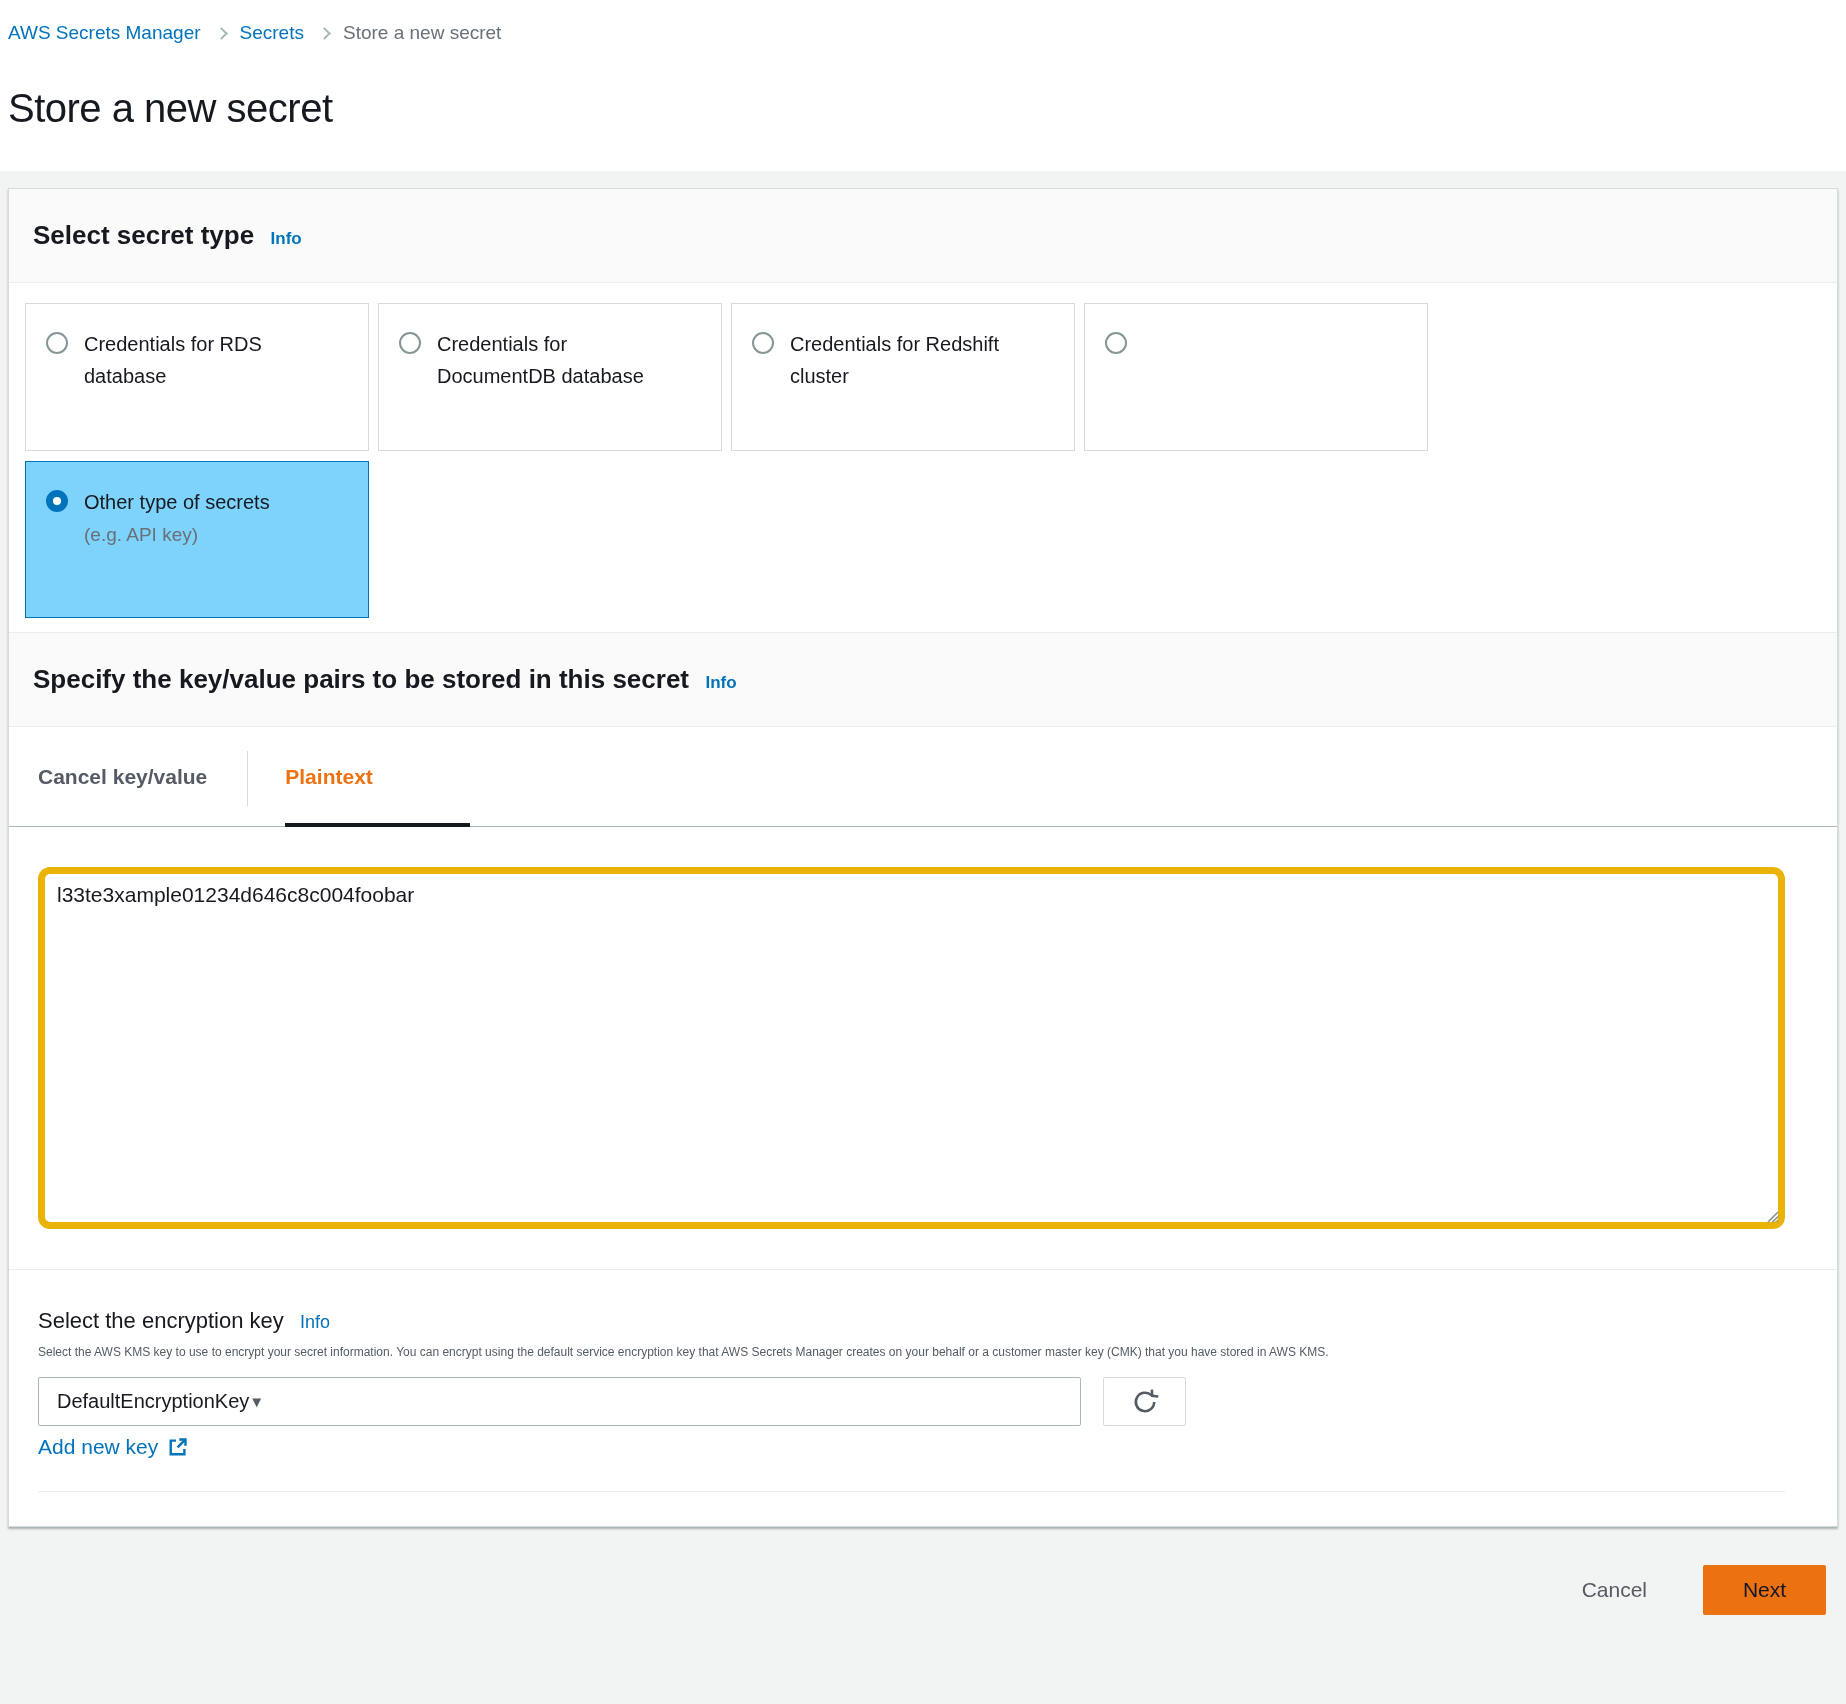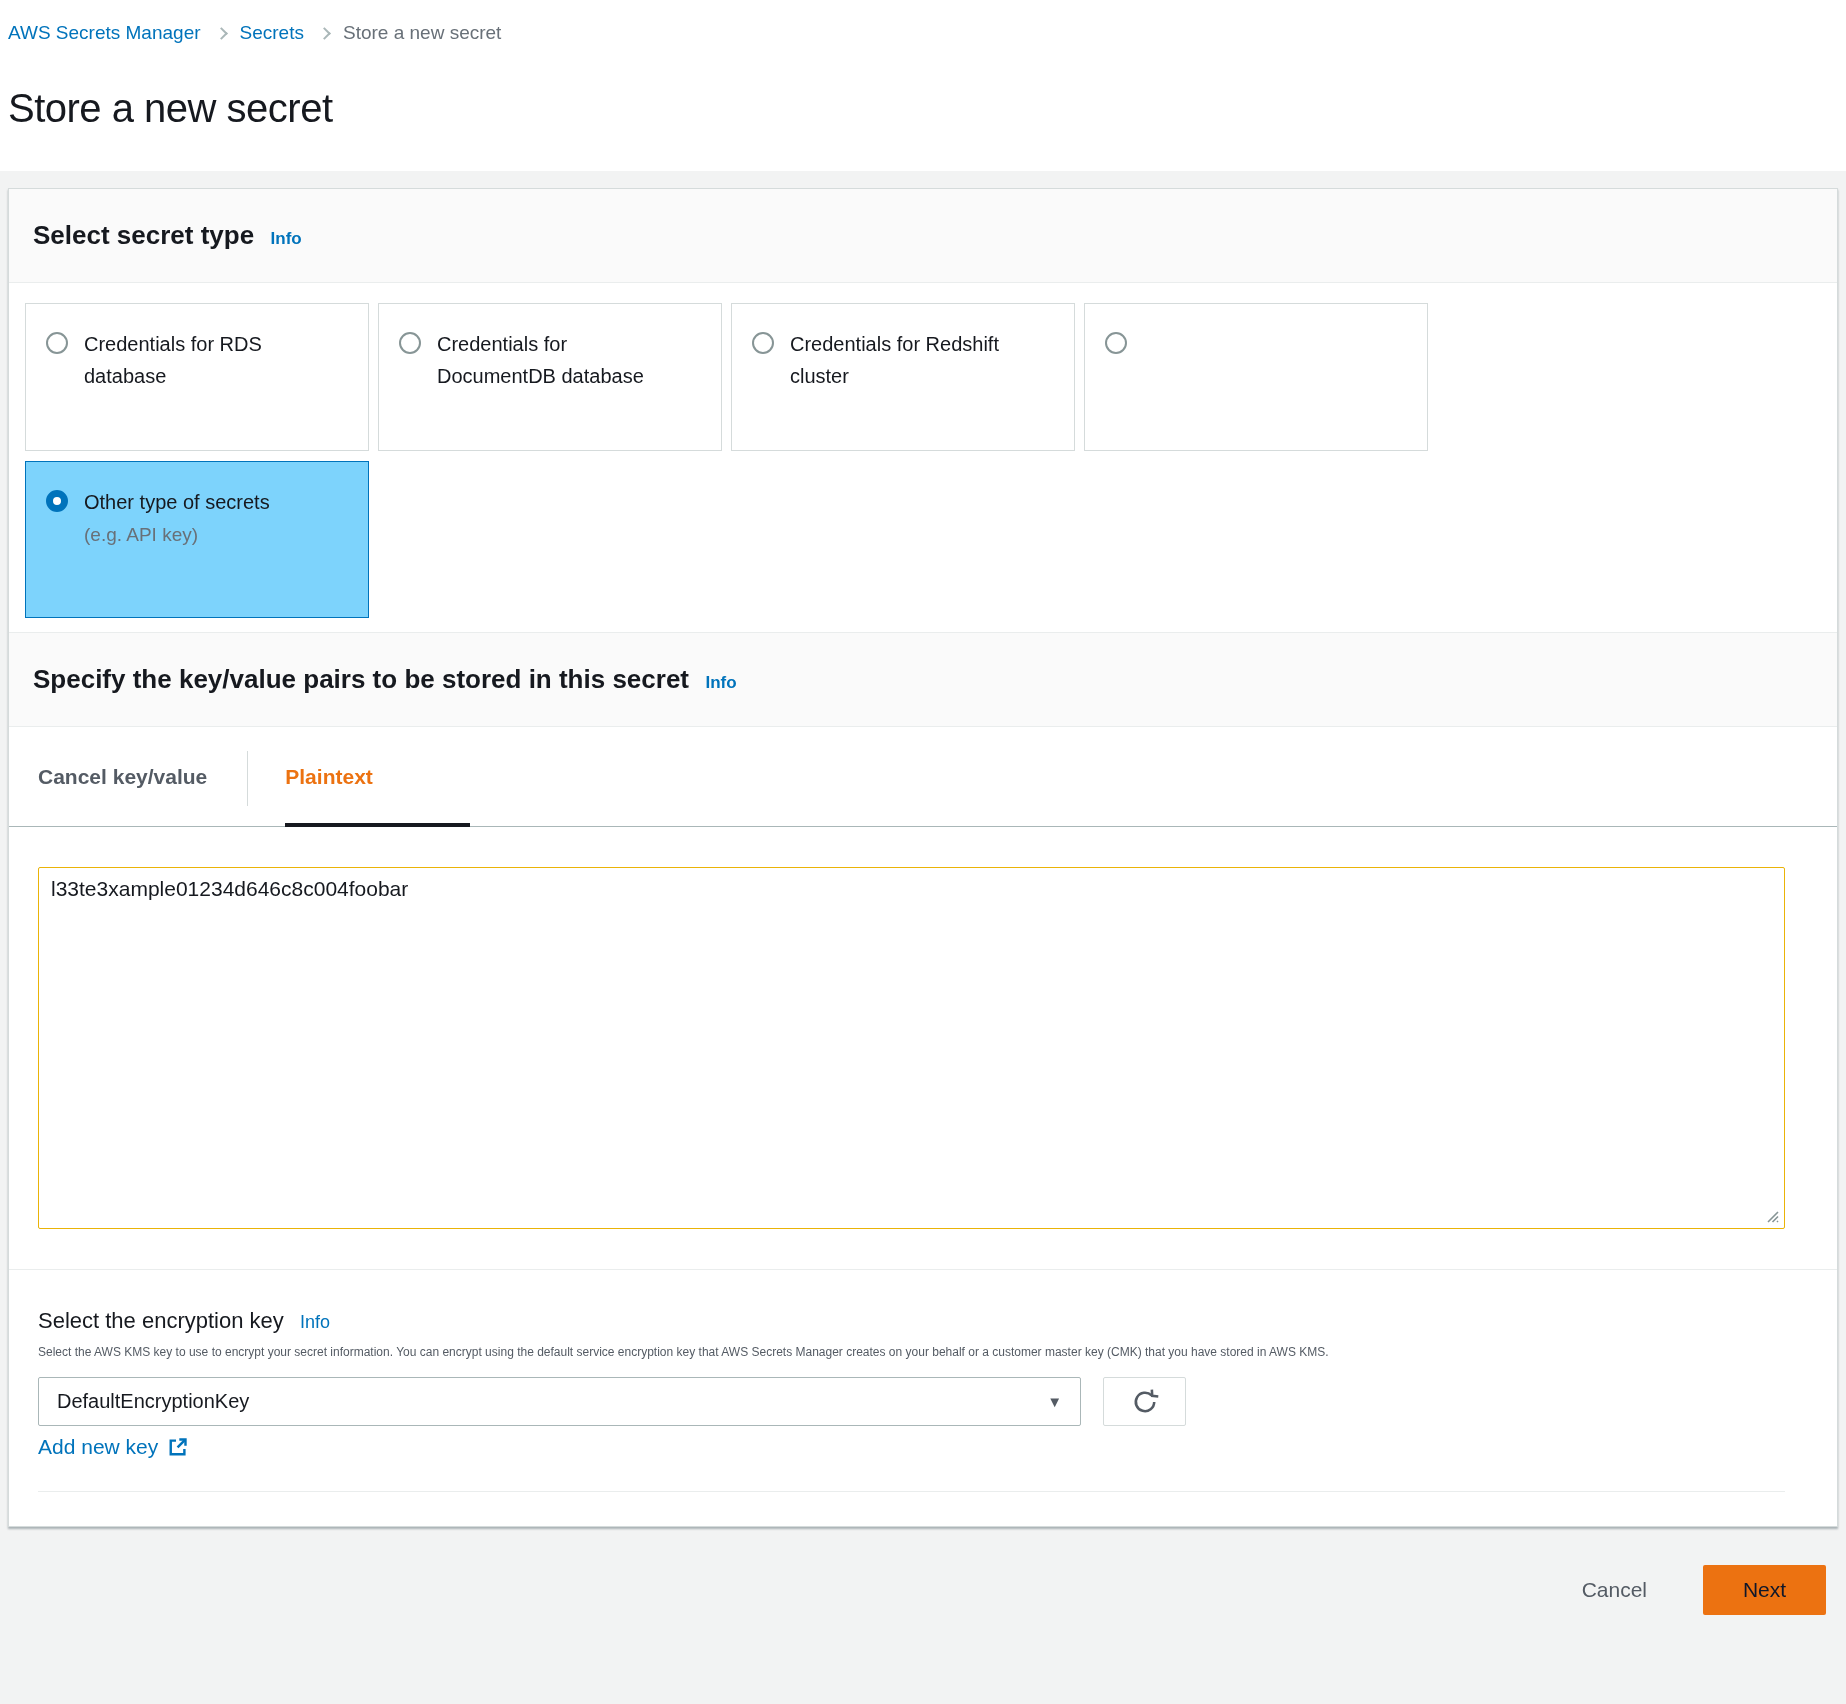"l33te3xample01234d646c8c004foobar" textarea.secret-text { border: 1px solid #eab308 -> 7px solid #eab308; border-radius: 2px -> 12px }
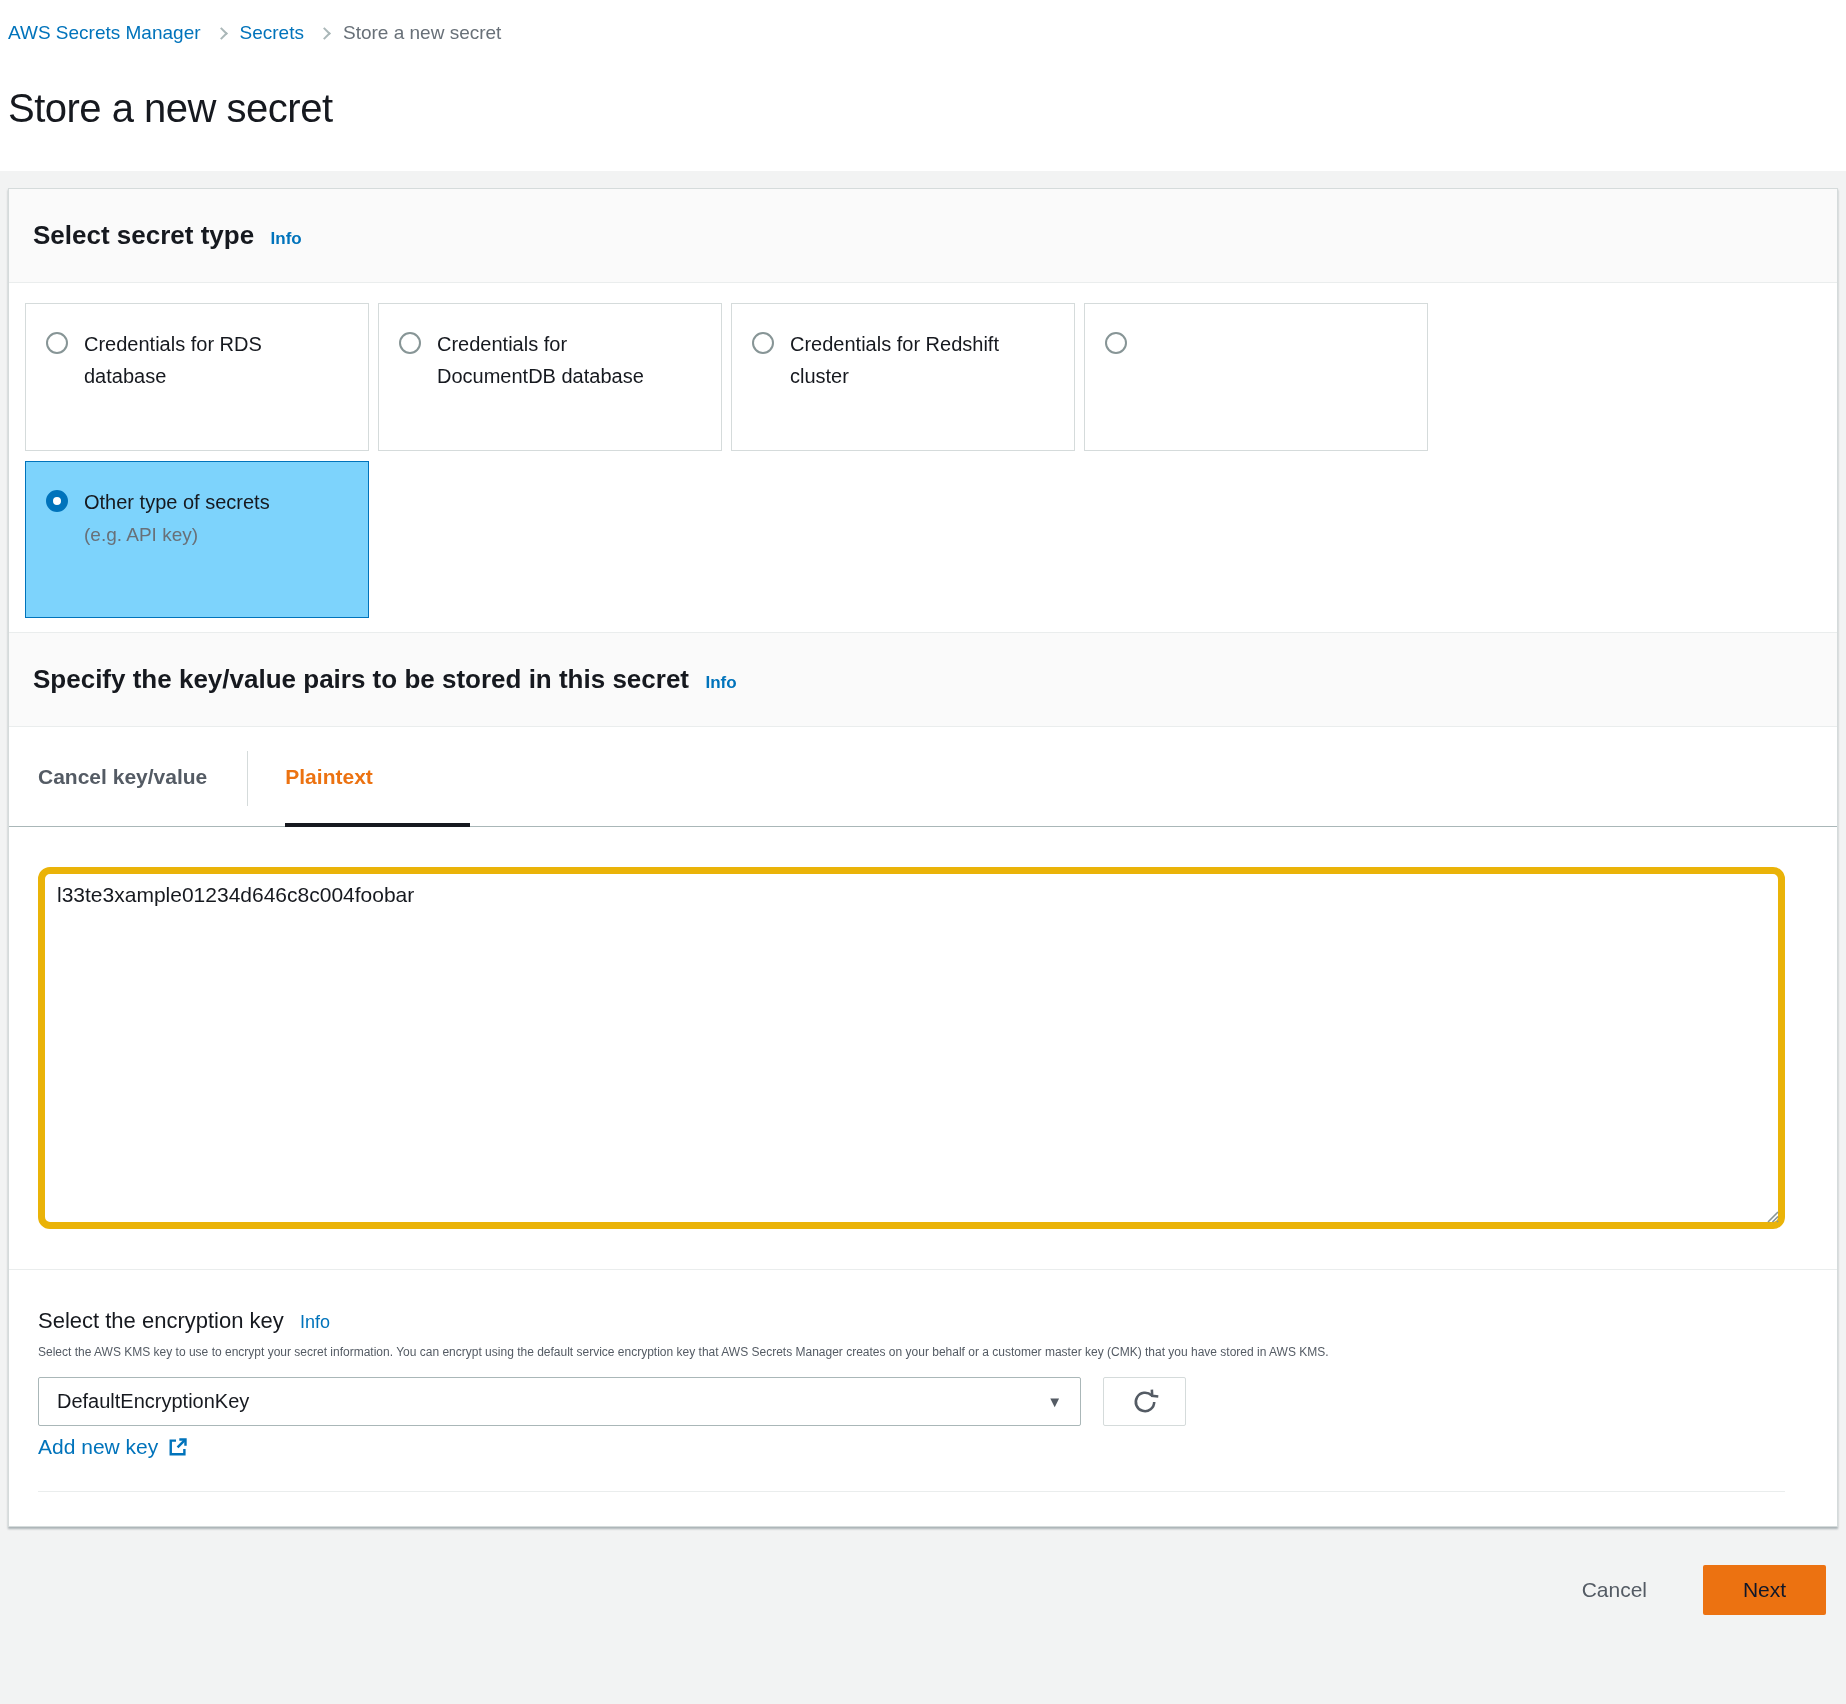"DefaultEncryptionKey" .select-box { justify-content: space-between -> none }
